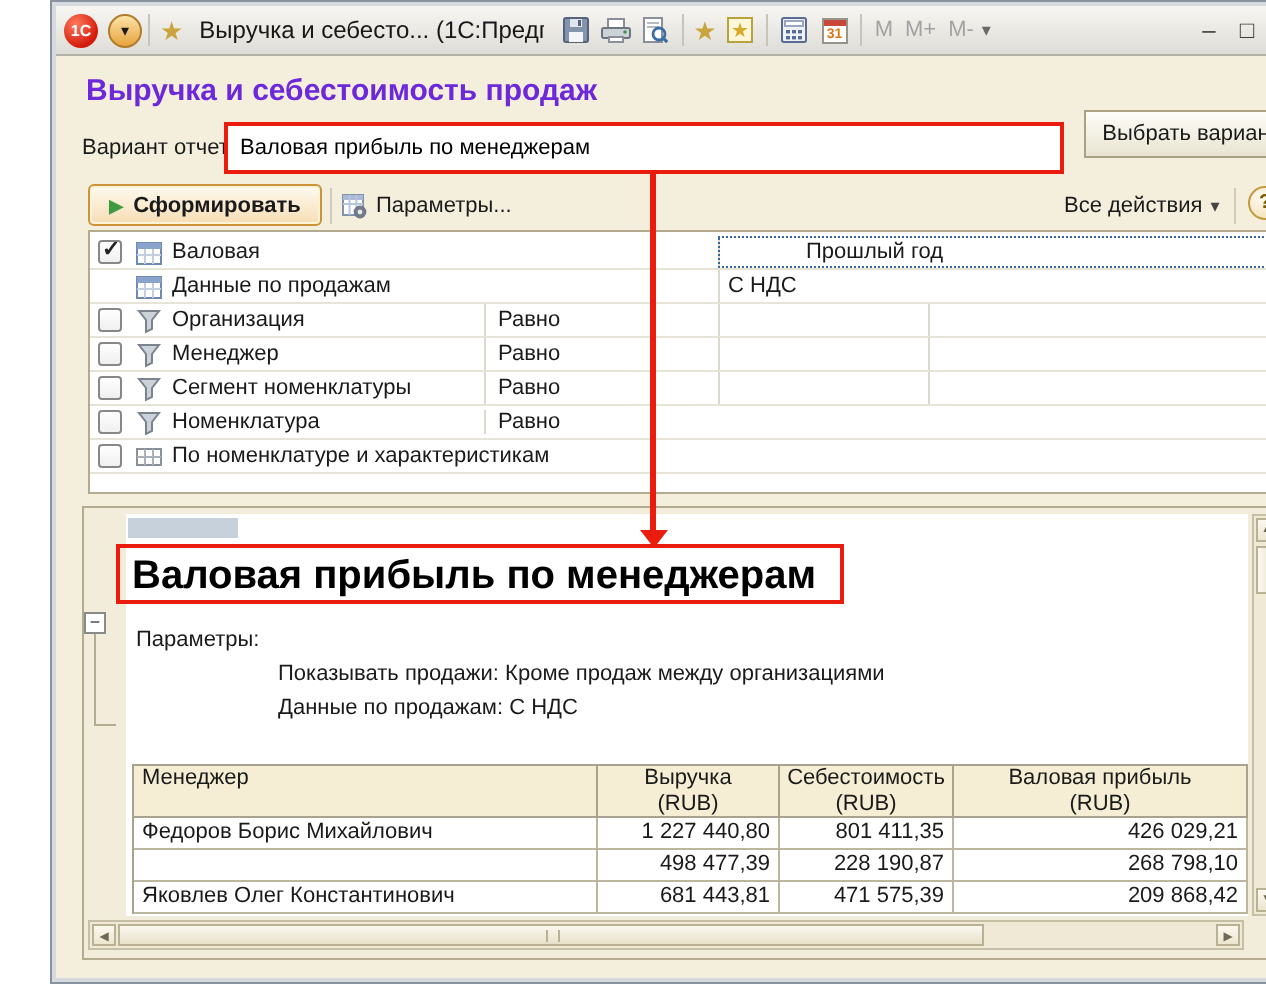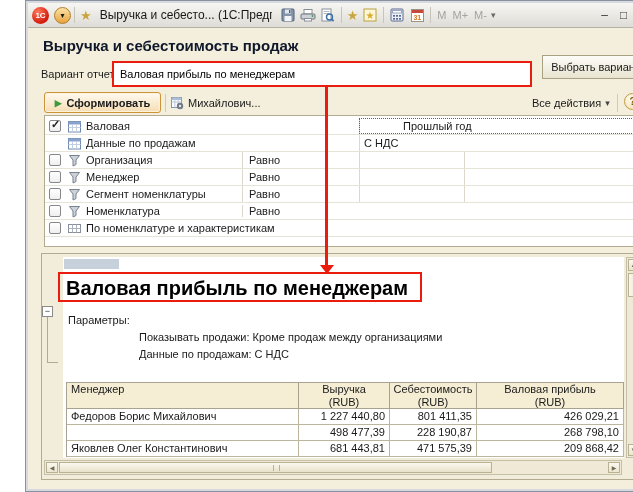"Выручка и себестоимость продаж" #page-title { color: #0f172a -> #6d28d9 }
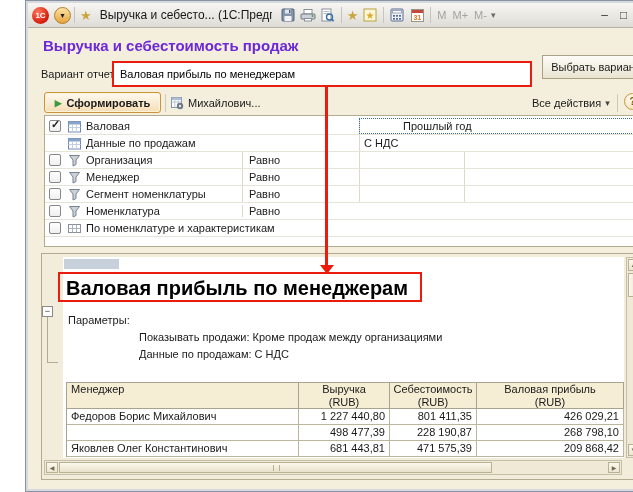"Михайлович..." span { text: Михайлович -> Параметры }
